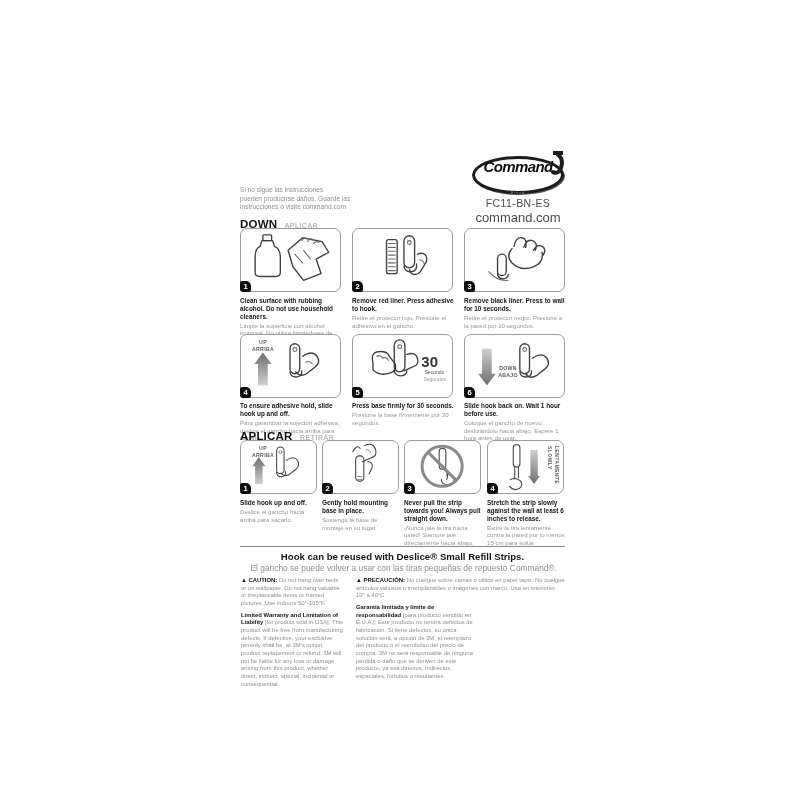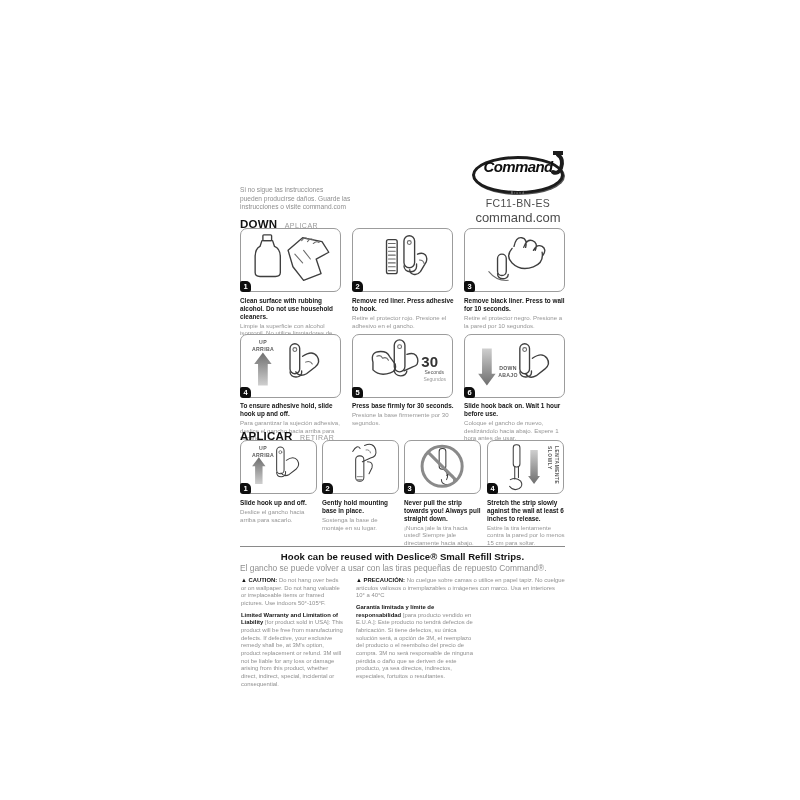"El gancho se puede volver" .reuse-es { left: 240px -> 232px; text-align: left -> right }
